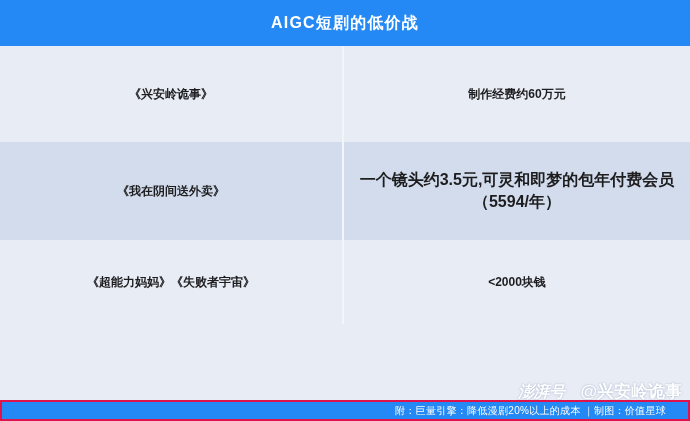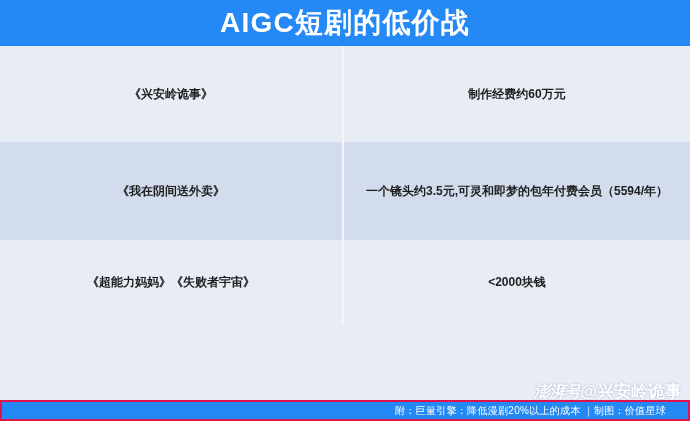"AIGC短剧的低价战" .header-title { font-size: 28px -> 16px }
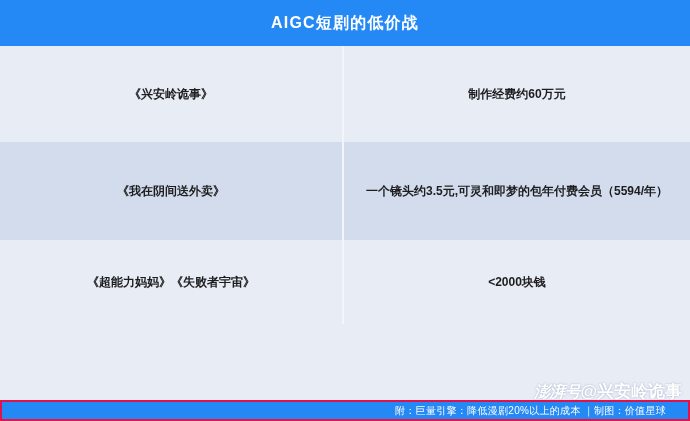"一个镜头约3.5元,可灵和即梦的包年付费会员（5594/年）" .tcell.c-value.small { font-size: 12px -> 16px }
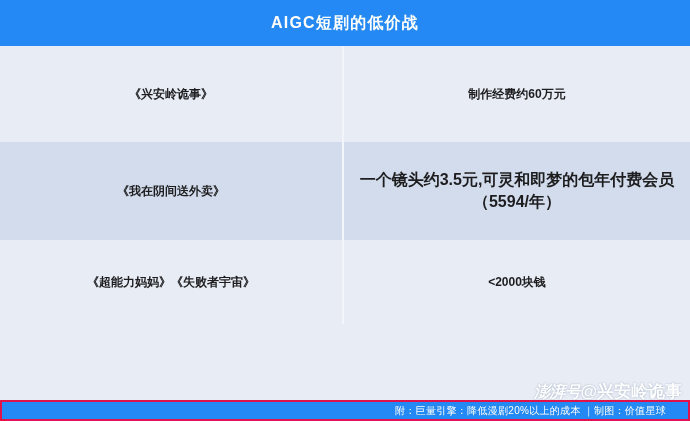"澎湃号" .watermark { gap: 0 -> 16px }
